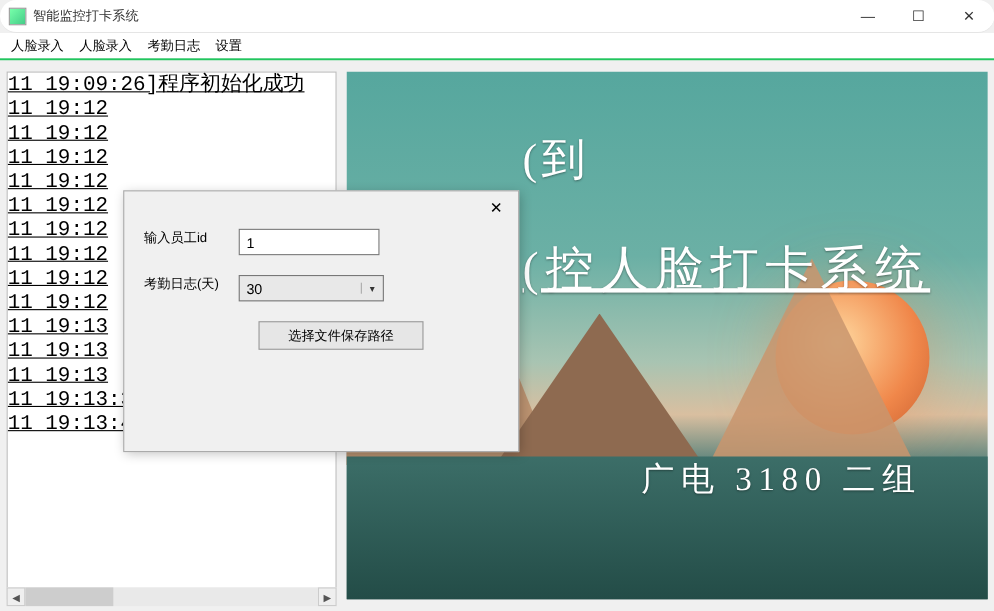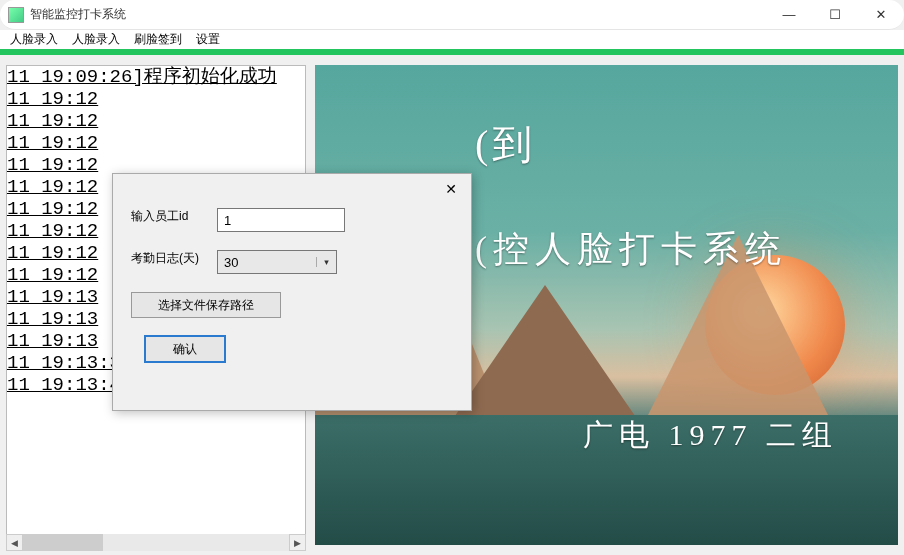"人脸录入" .menubar { border-bottom: 6px solid #22c55e -> 2px solid #22c55e }
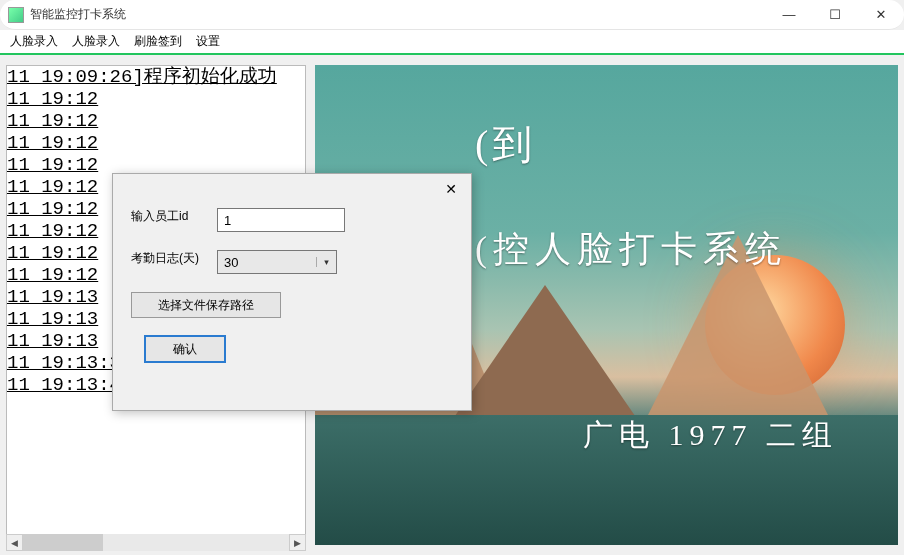"刷脸签到" div.menu-item { text: 刷脸签到 -> 考勤日志 }
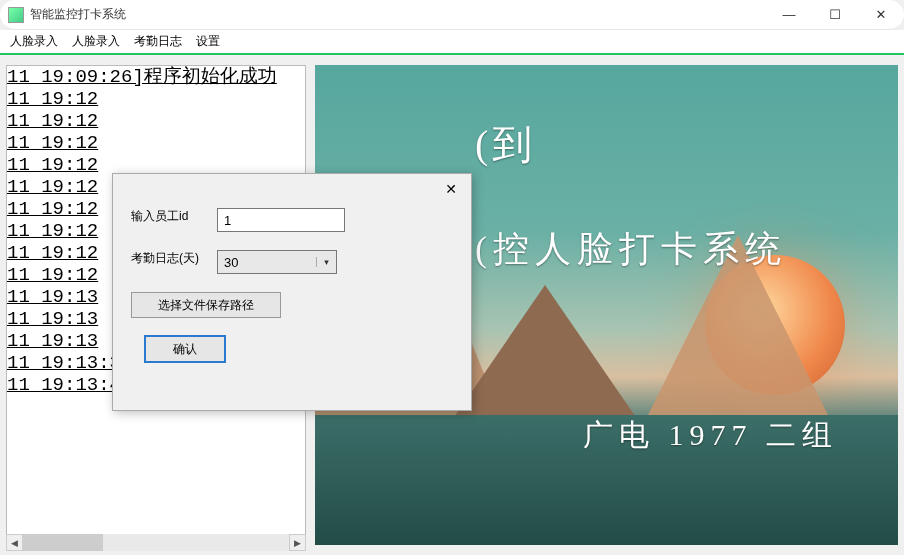"30" .select { width: 120px -> 132px }
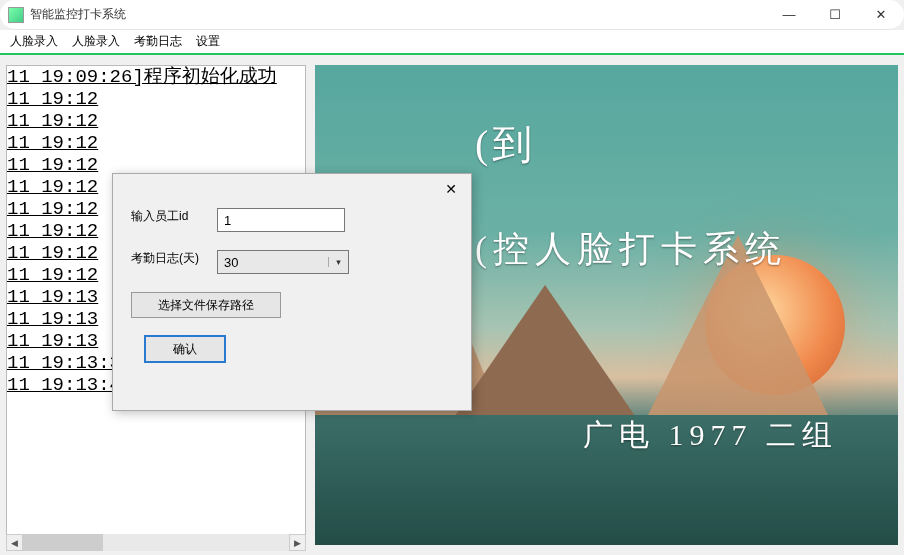"(控人脸打卡系统" .bt2 { font-size: 36px -> 44px; text-decoration: none -> underline; top: 160px -> 150px }
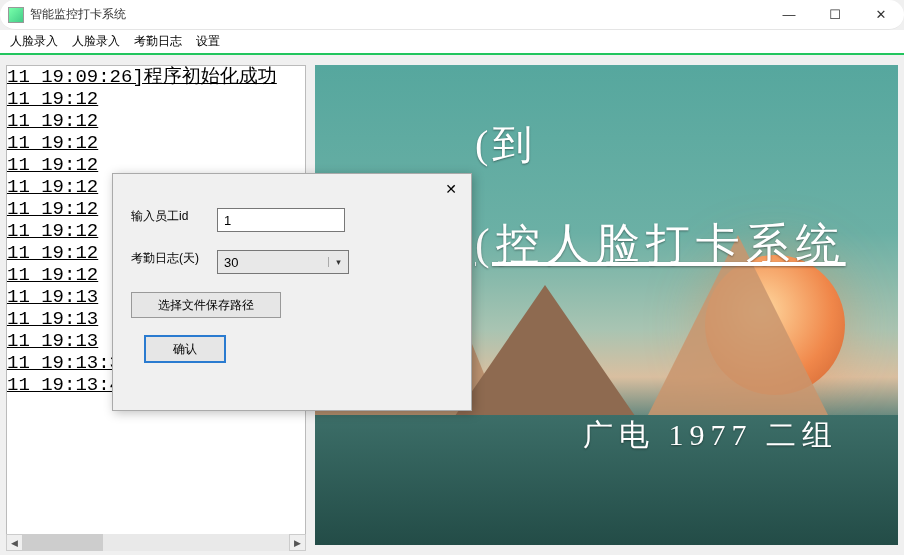"选择文件保存路径" .path-btn { margin-left: none -> 104px }
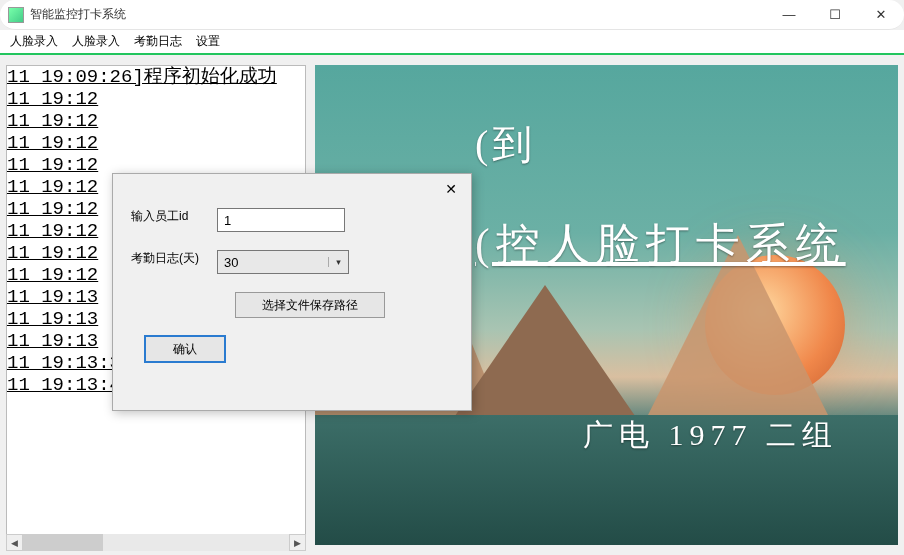"确认" div.btn { html: <div>确认</div> -> none }
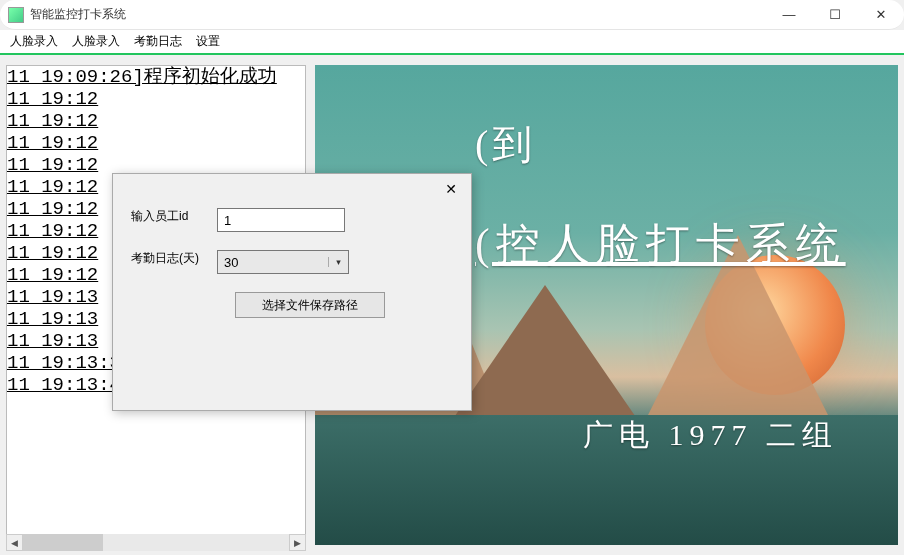"广电 1977 二组" div.banner-text { text: 1977 -> 3180 }
